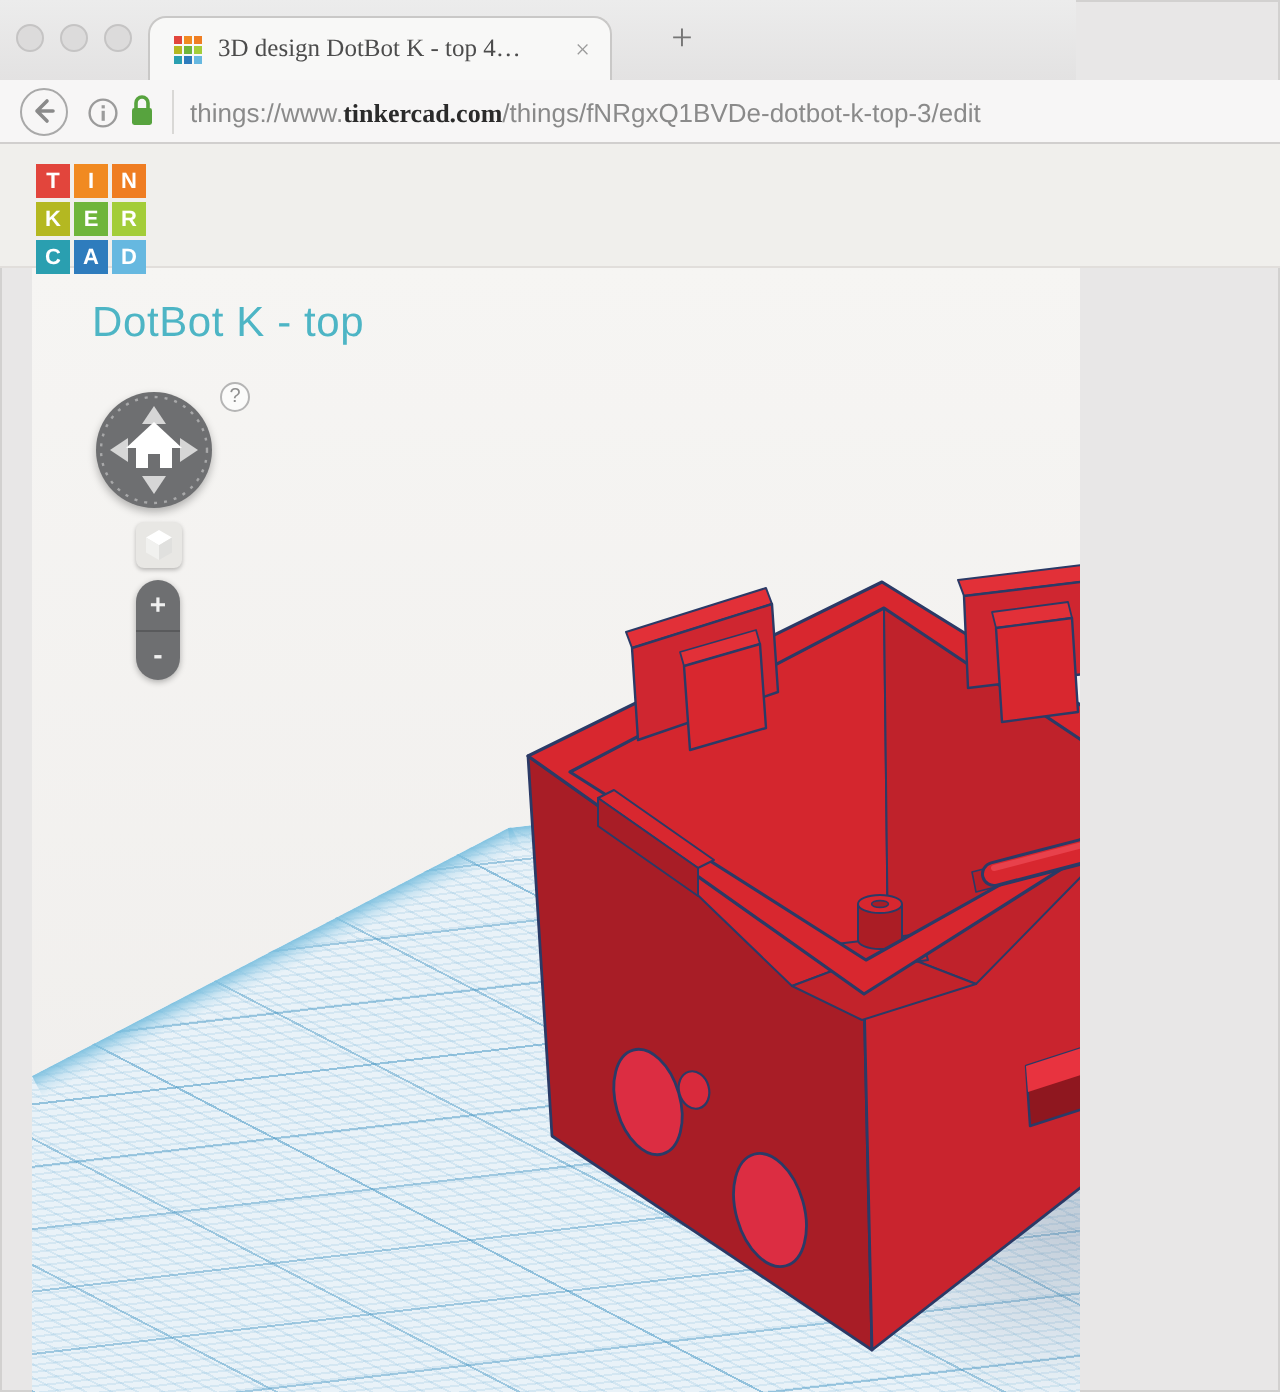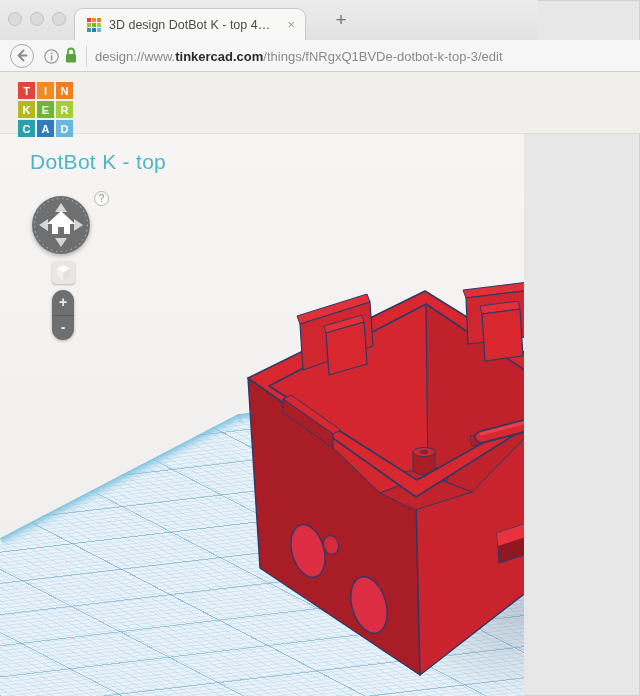"3D design DotBot K -" .tabstrip { font-family: none -> Liberation Serif, serif }
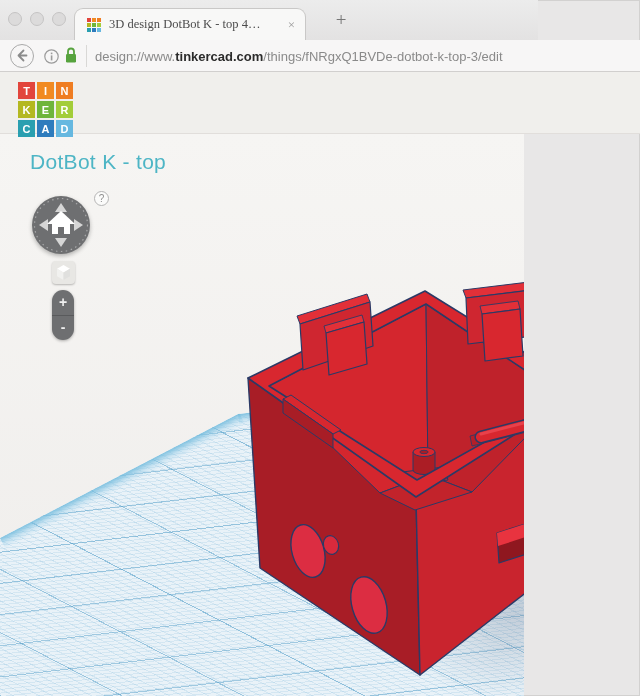"design://www." span { text: design://www -> things://www }
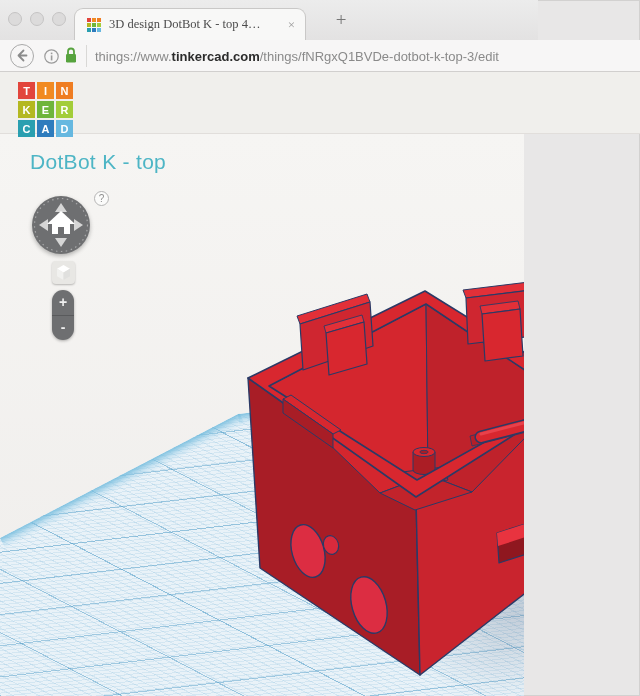"tinkercad.com" .urltext .domain { font-family: none -> Liberation Serif, serif }
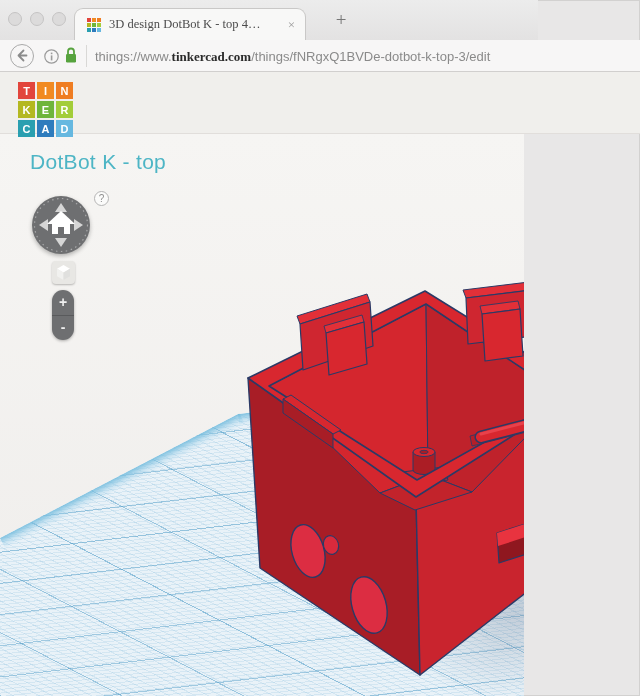"DotBot K - top" .canvas { left: 0 -> 16px }
